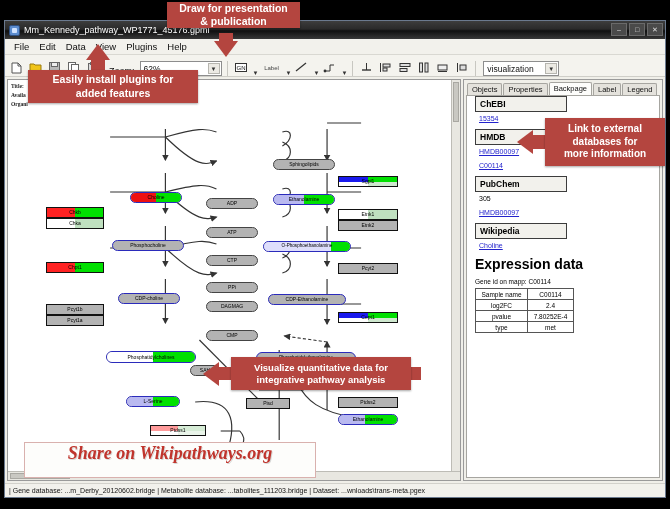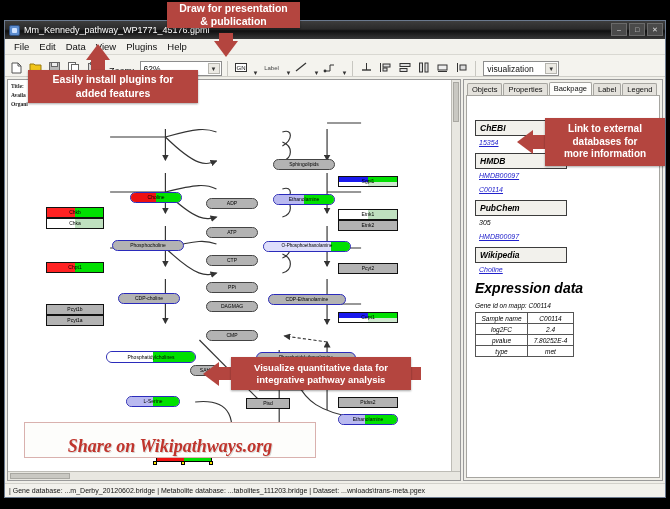"ChEBI" #panelbody { font-style: italic -> none; padding: 24px 8px -> 0 8px }
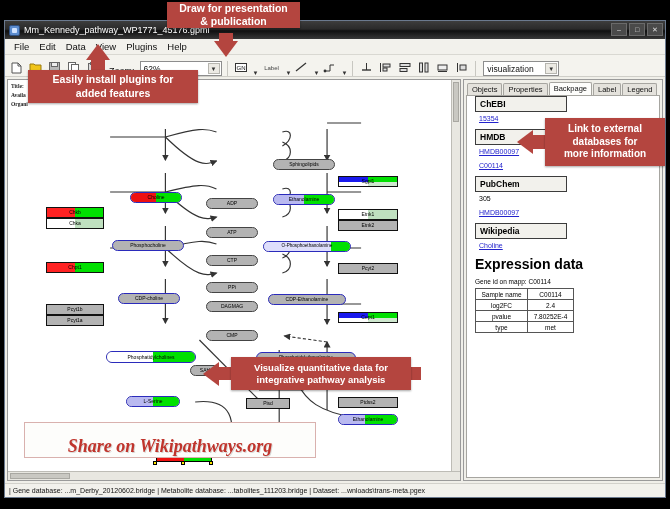"Share on Wikipathways.org" #share { align-items: flex-end -> flex-start; top: 422px -> 442px }
